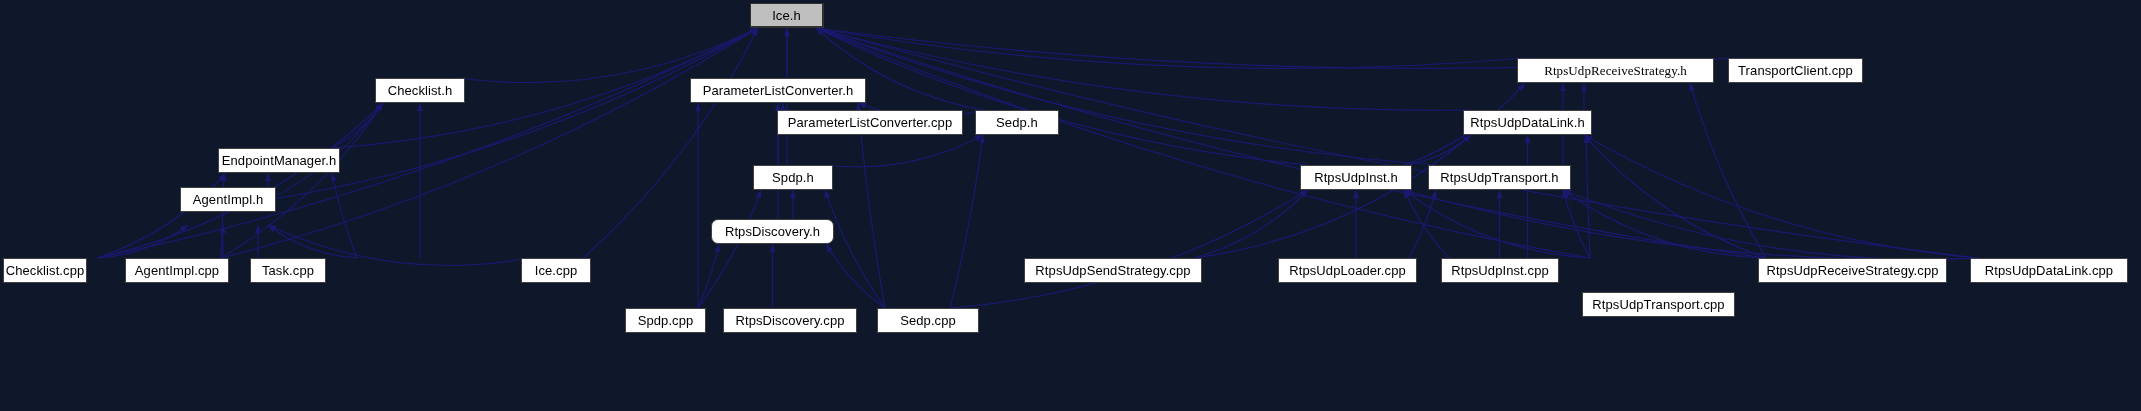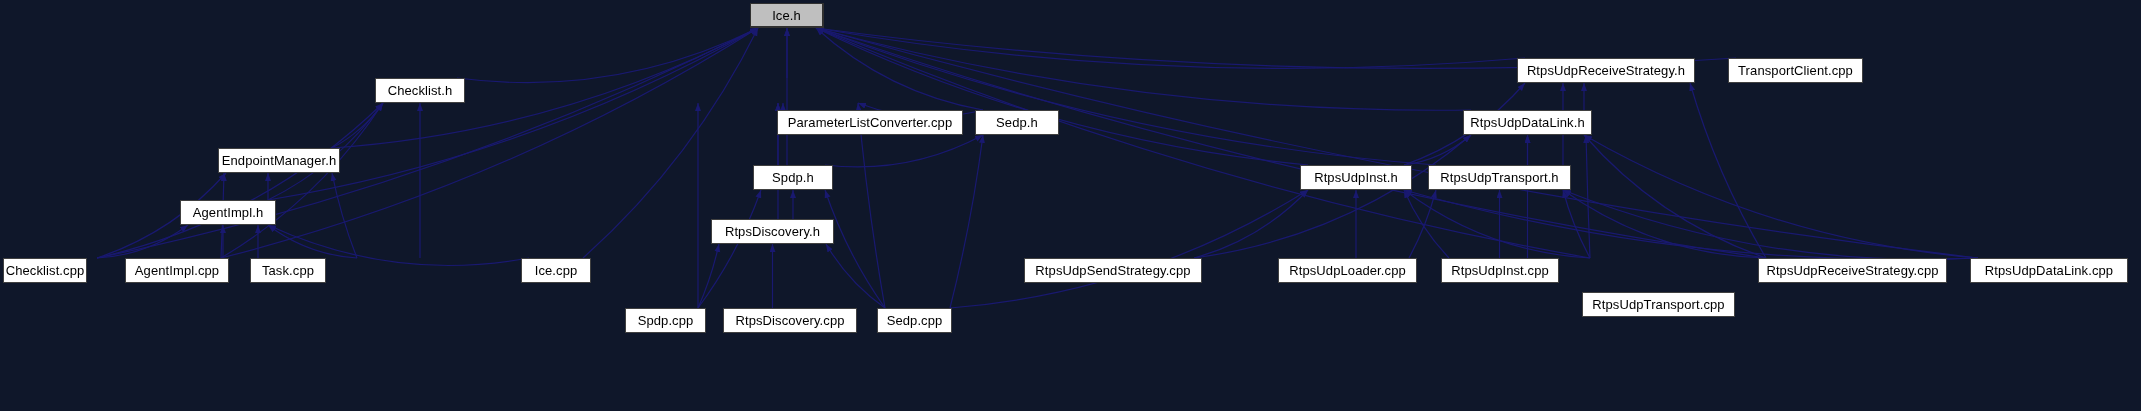"RtpsUdpReceiveStrategy.h" div.node { font-family: none -> Liberation Serif, serif; width: 178px -> 197px }
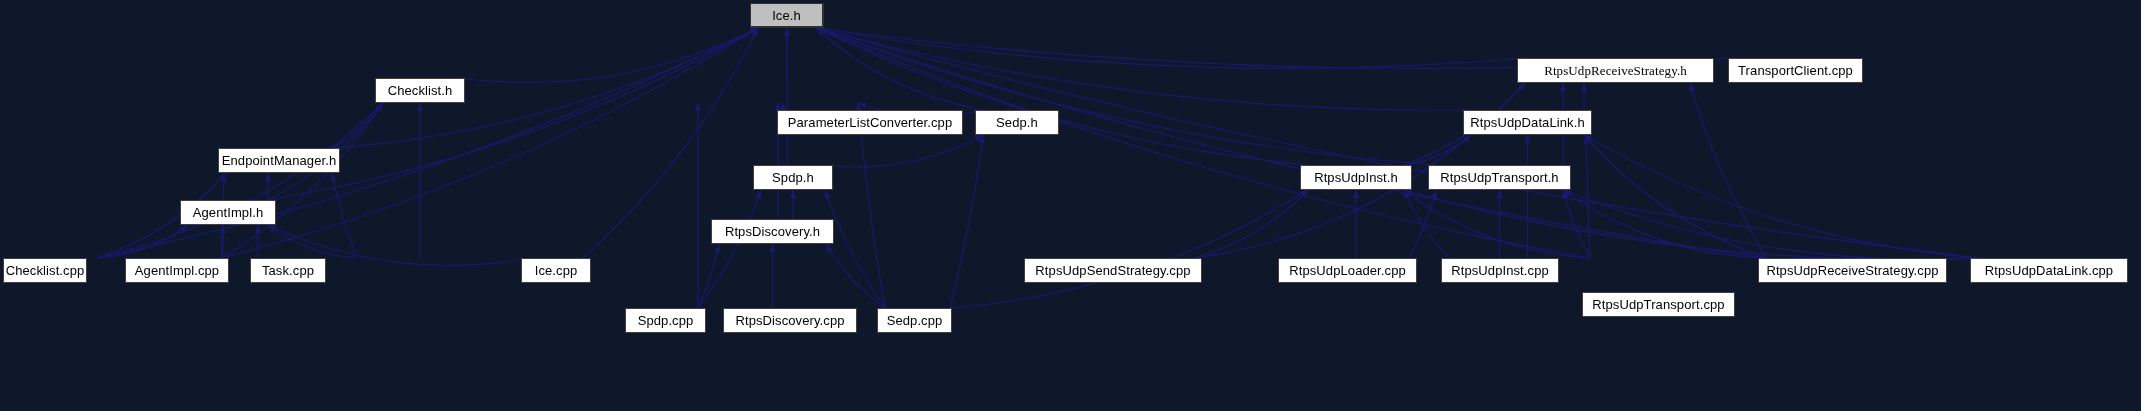"ParameterListConverter.h" div.node { html: none -> <div> <span>ParameterListConverter.h</span> </div> }
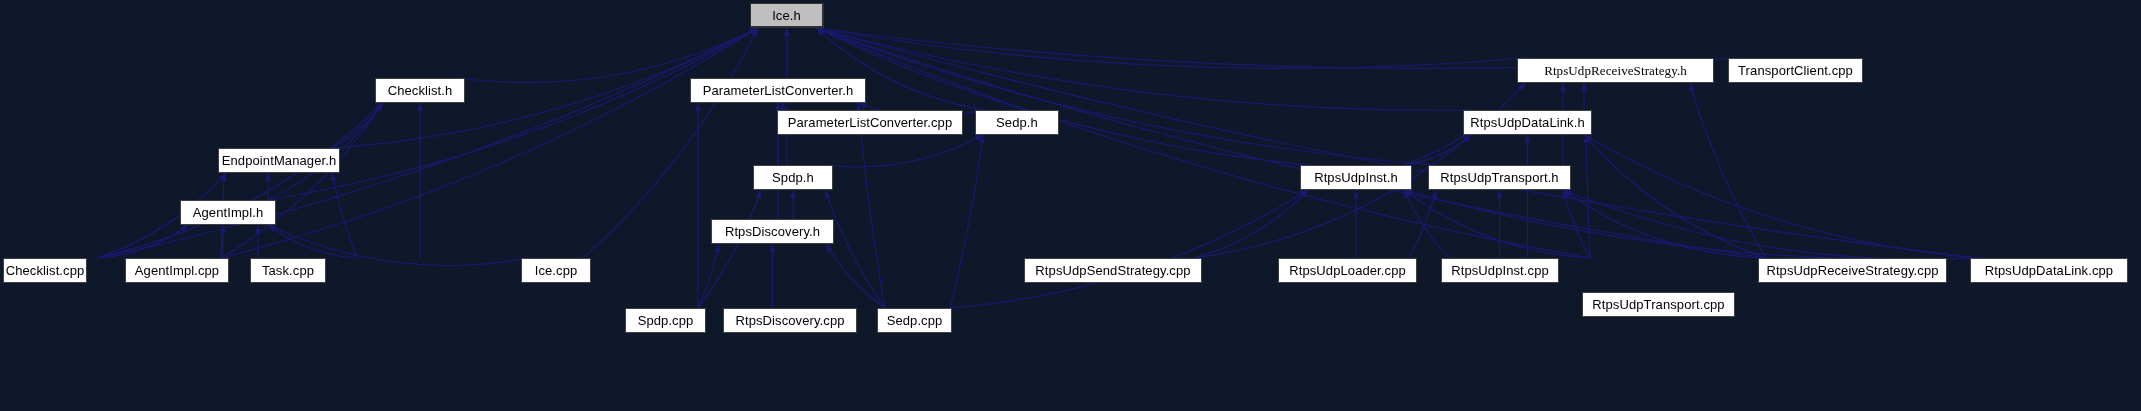"AgentImpl.h" div.node { top: 200px -> 187px }
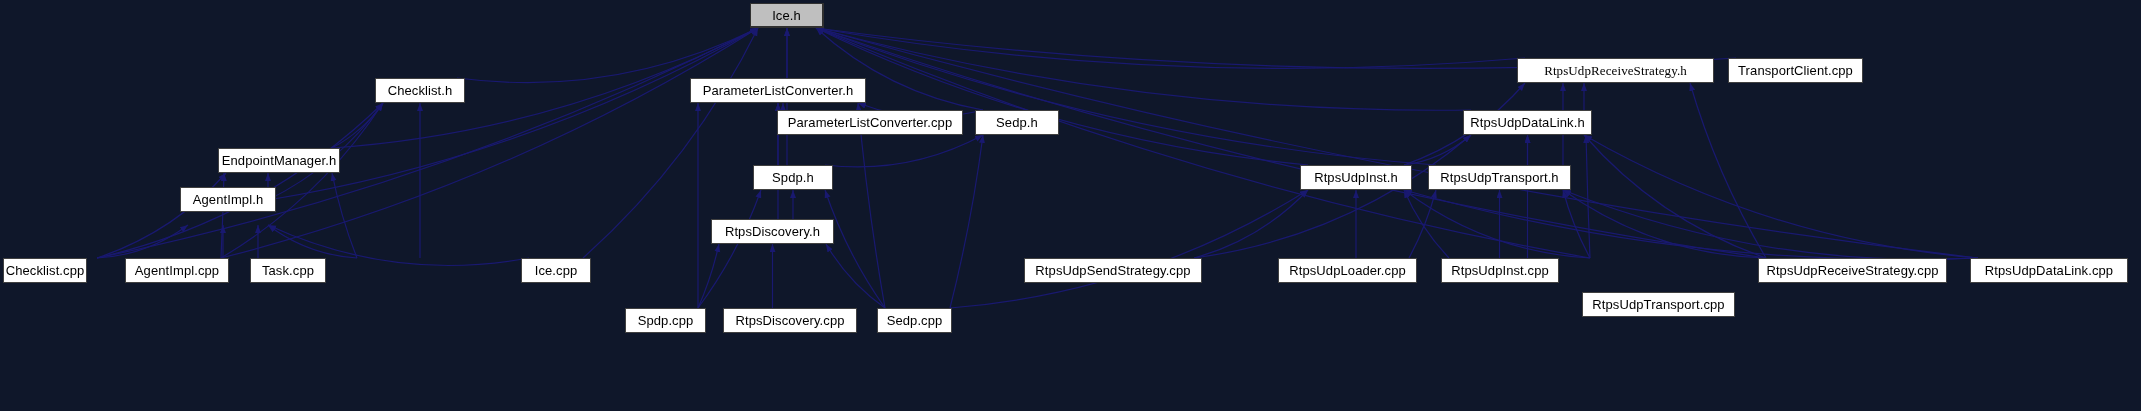"RtpsDiscovery.h" div.node { border-radius: none -> 7px }
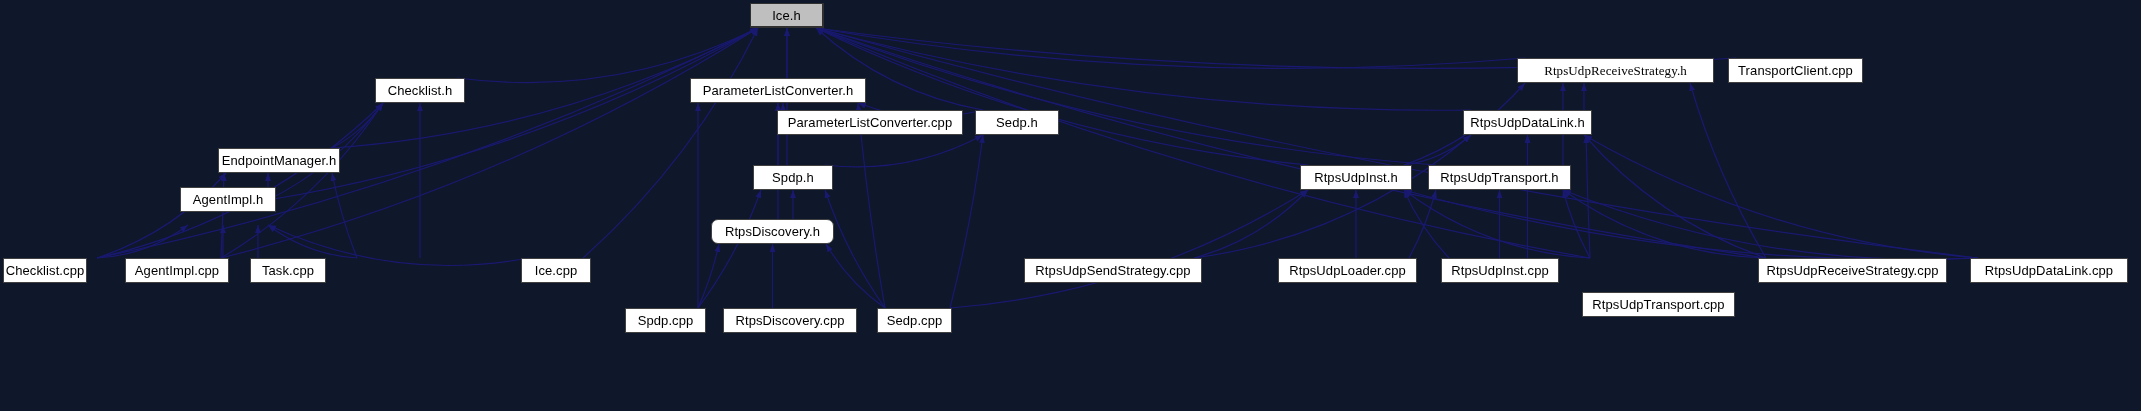"Sedp.cpp" div.node { width: 75px -> 102px }
